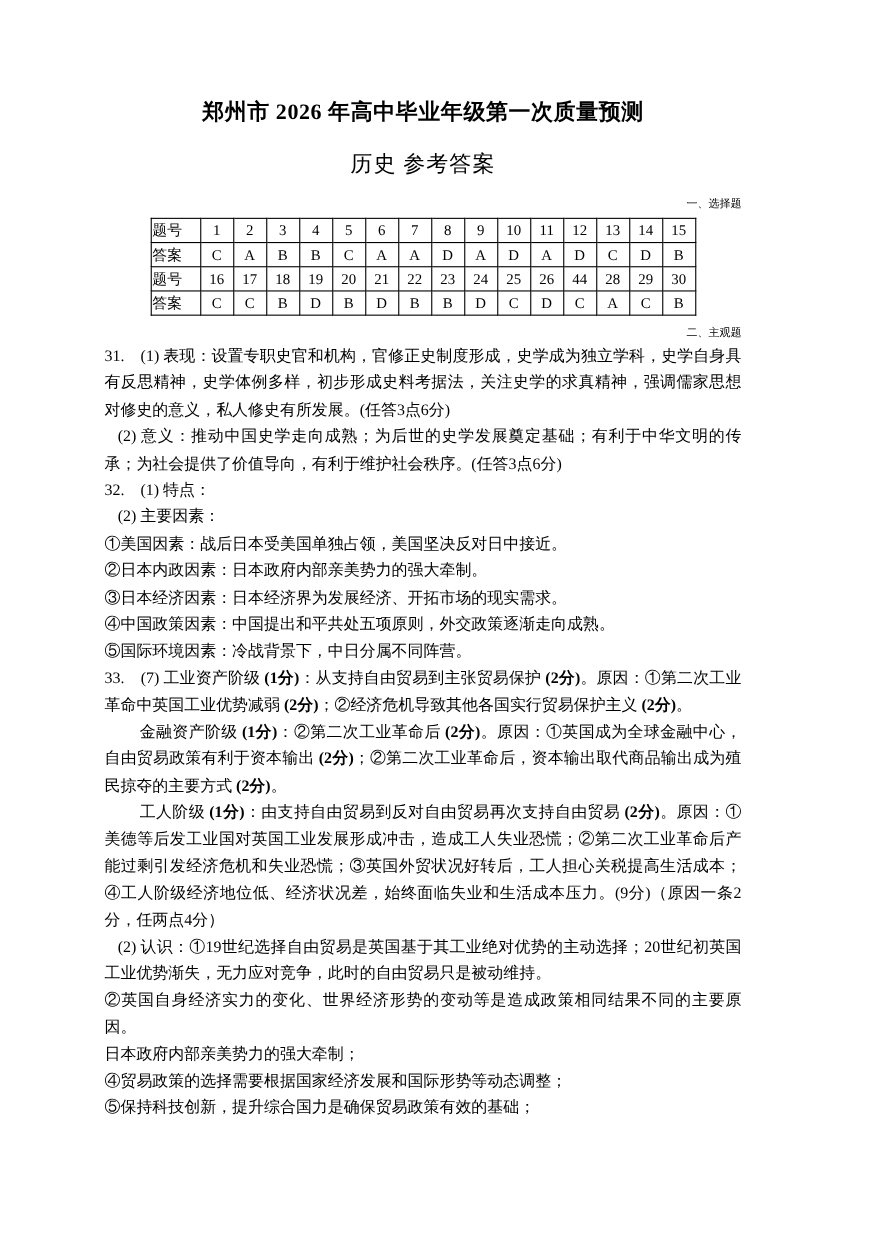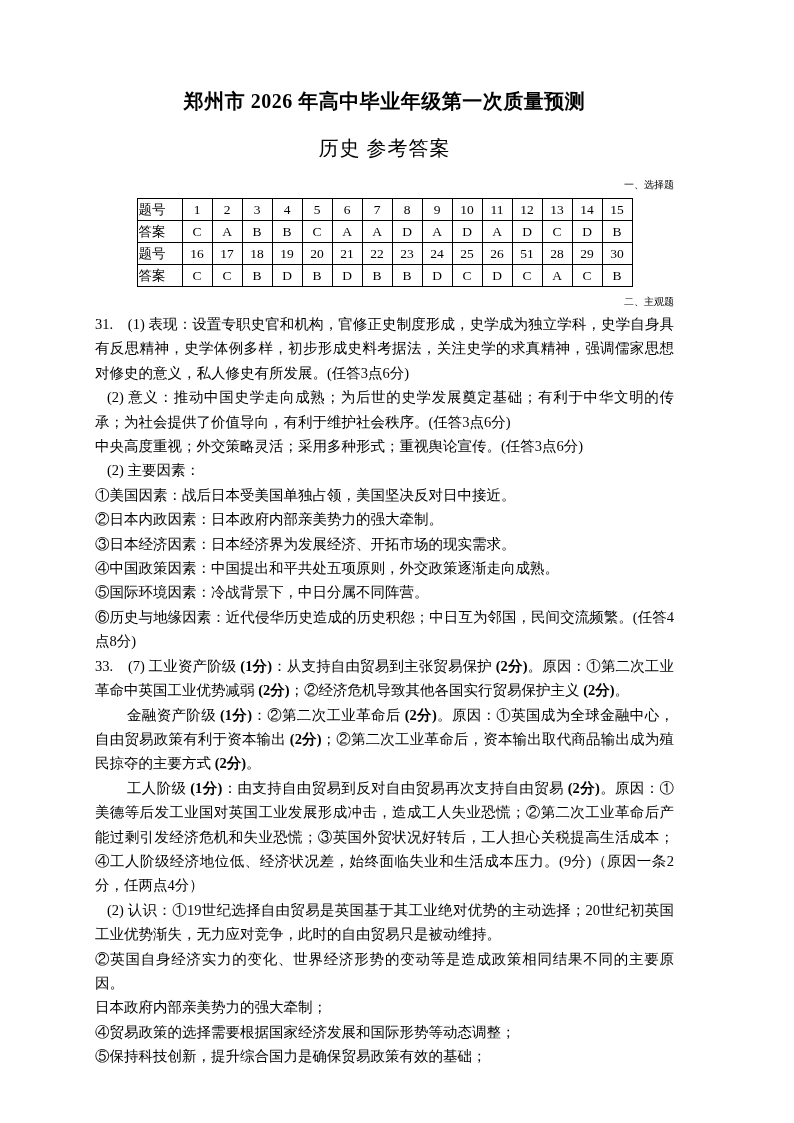"51" td { text: 51 -> 44 }
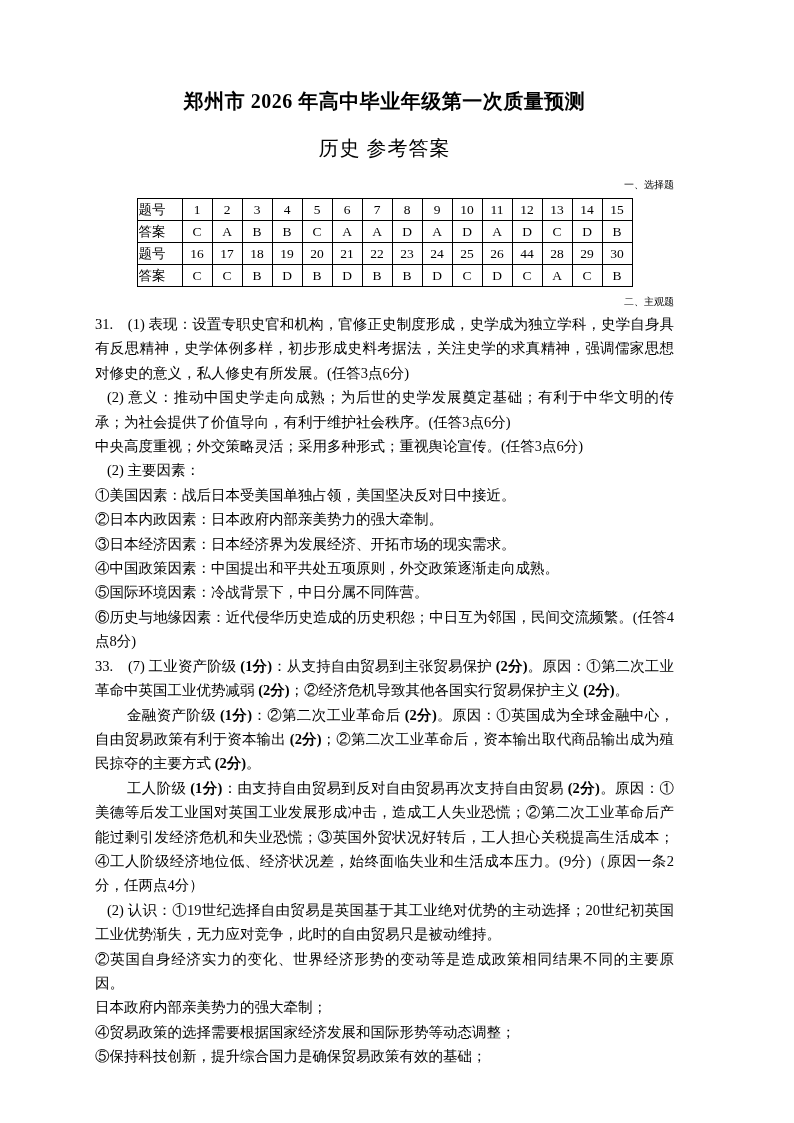"32. (1) 特点：" p.para { html: none -> <p><span>32. (1) 特点：</span></p> }
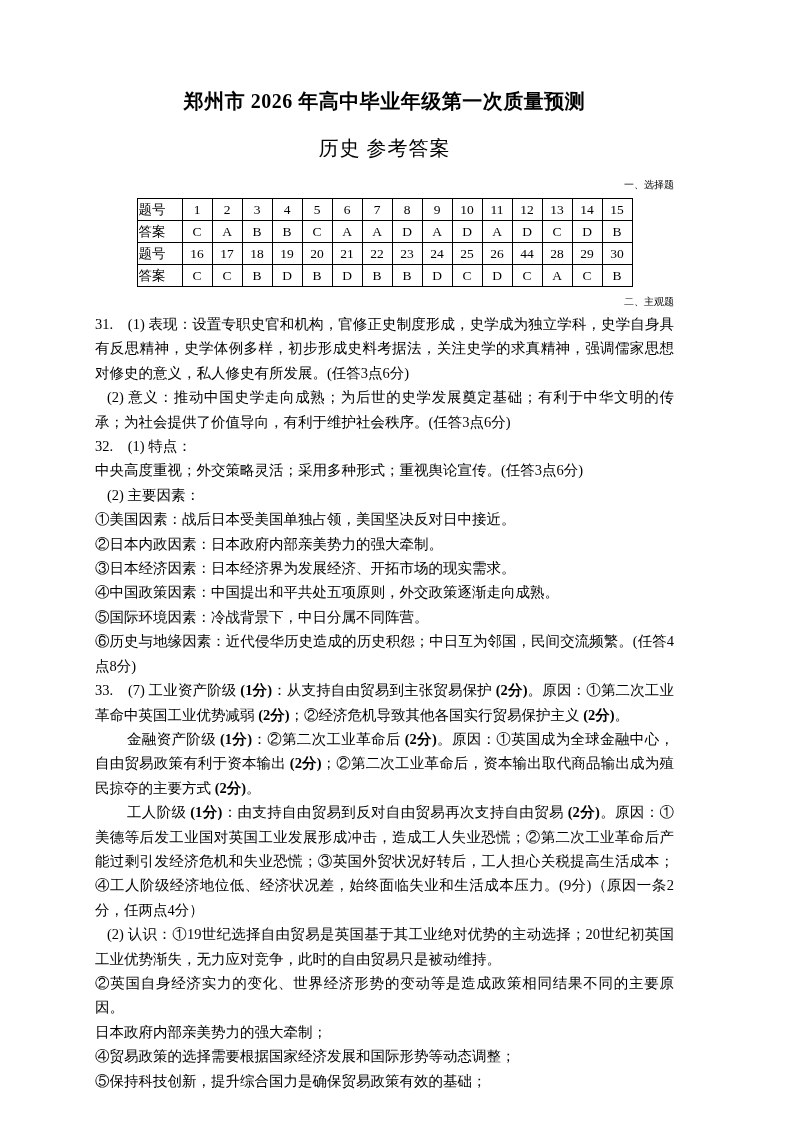"中央高度重视；外交策略灵活；采用多种形式；重视舆论宣传。(任答3点6分)" p.para { html: <p><span>中央高度重视；外交策略灵活；采用多种形式；重视舆论宣传。(任答3点6分)</span></p> -> none }
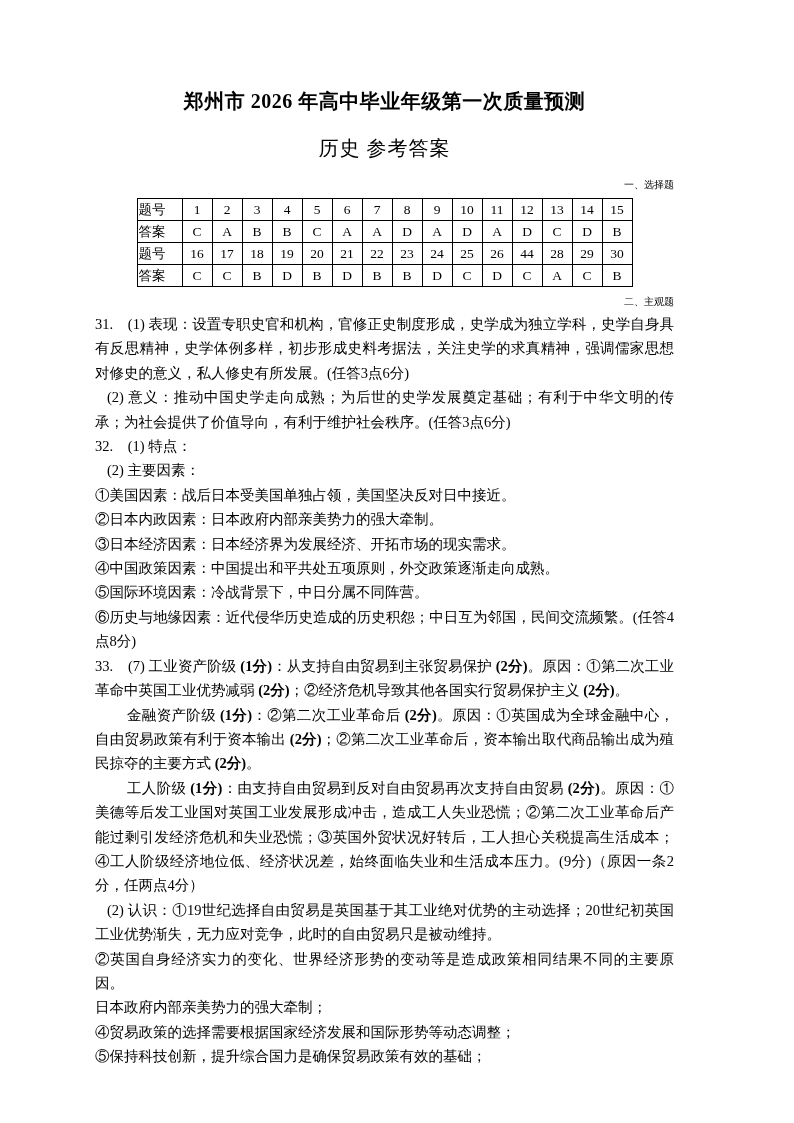"⑥历史与地缘因素：近代侵华历史造成的历史积怨；中日互为邻国，民间交流频繁。(任答" p.para { html: <p><span>⑥历史与地缘因素：近代侵华历史造成的历史积怨；中日互为邻国，民间交流频繁。(任答4点8分)</span></p> -> none }
